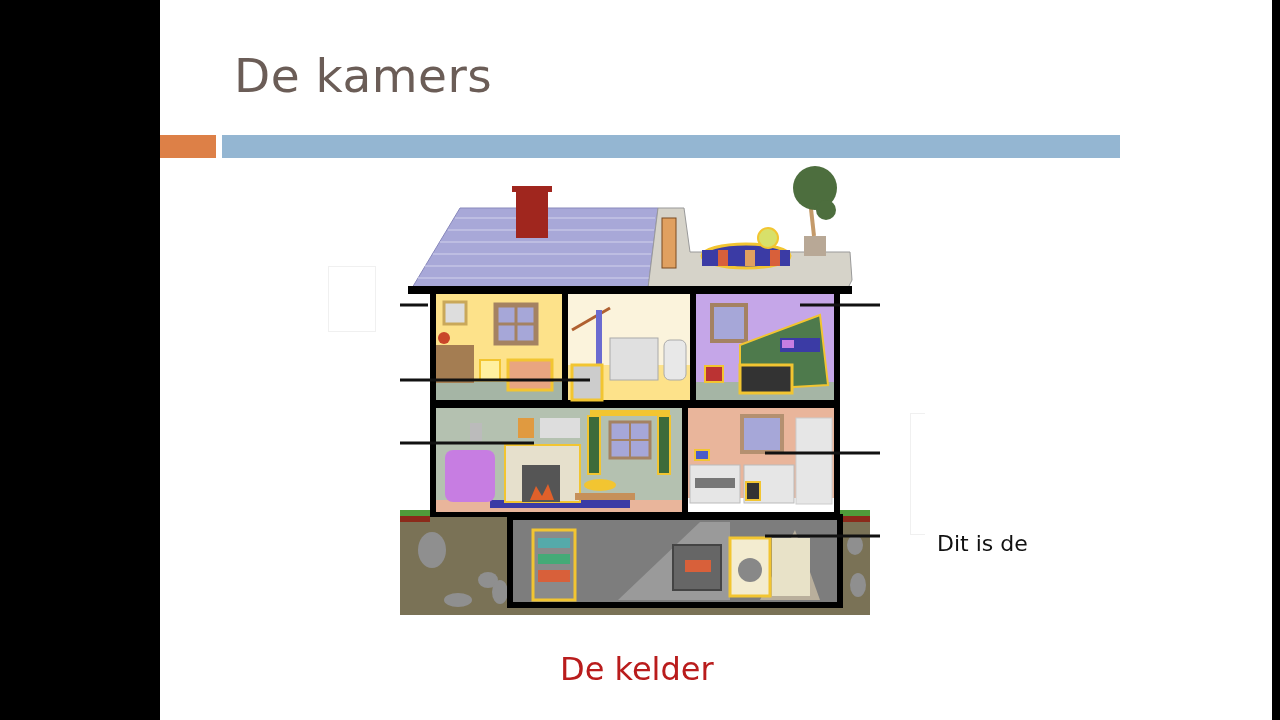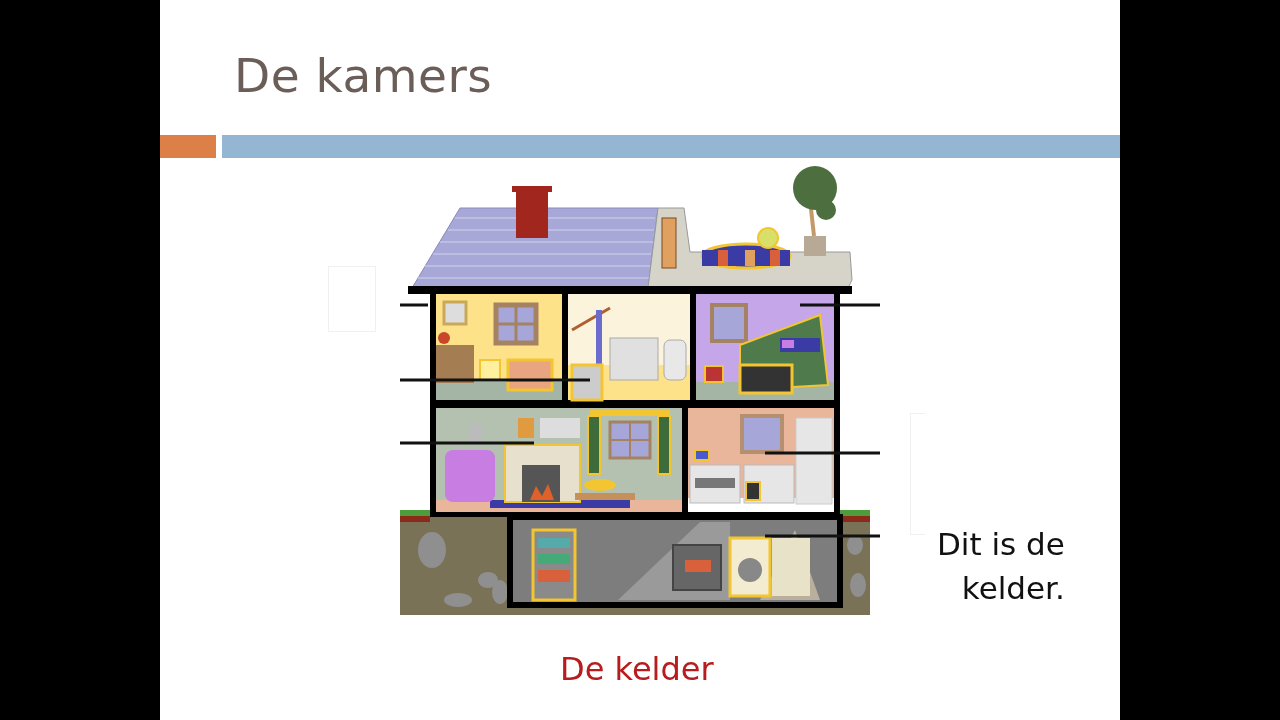"De kamers" .slide { text-align: right -> none; width: 960px -> 1112px }
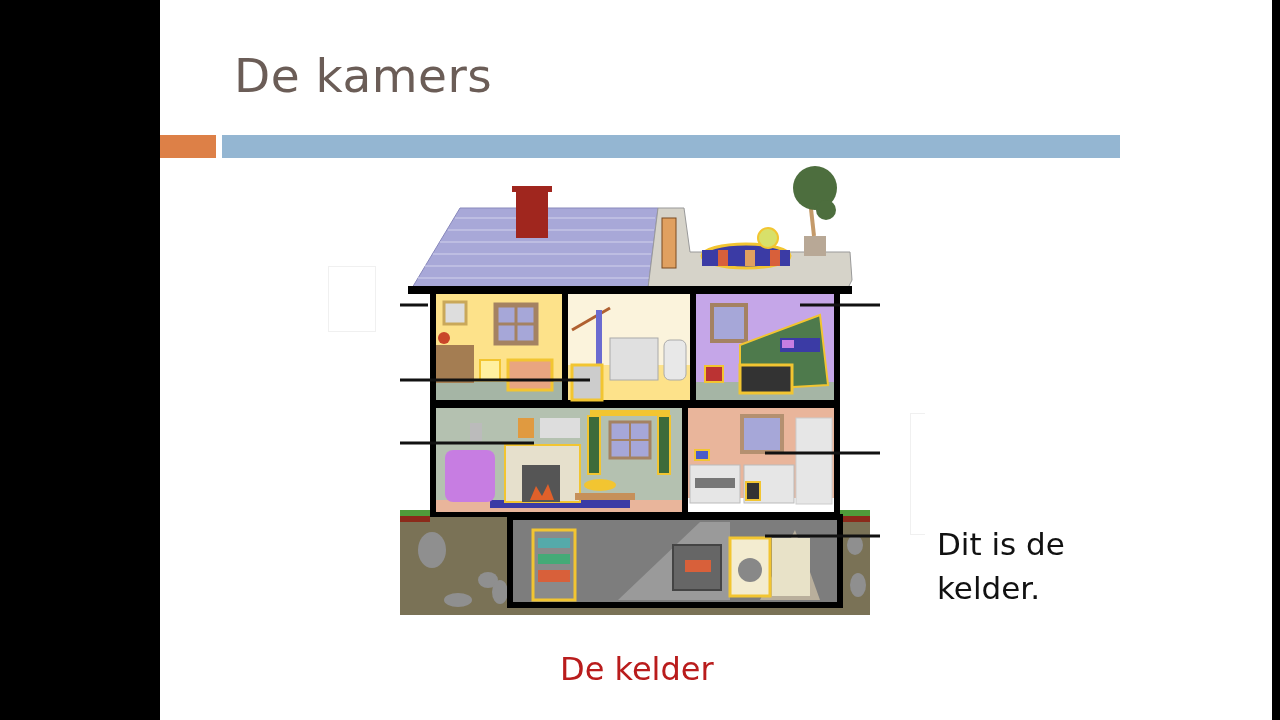"Dit is de" .caption-right { font-size: 31px -> 22px }
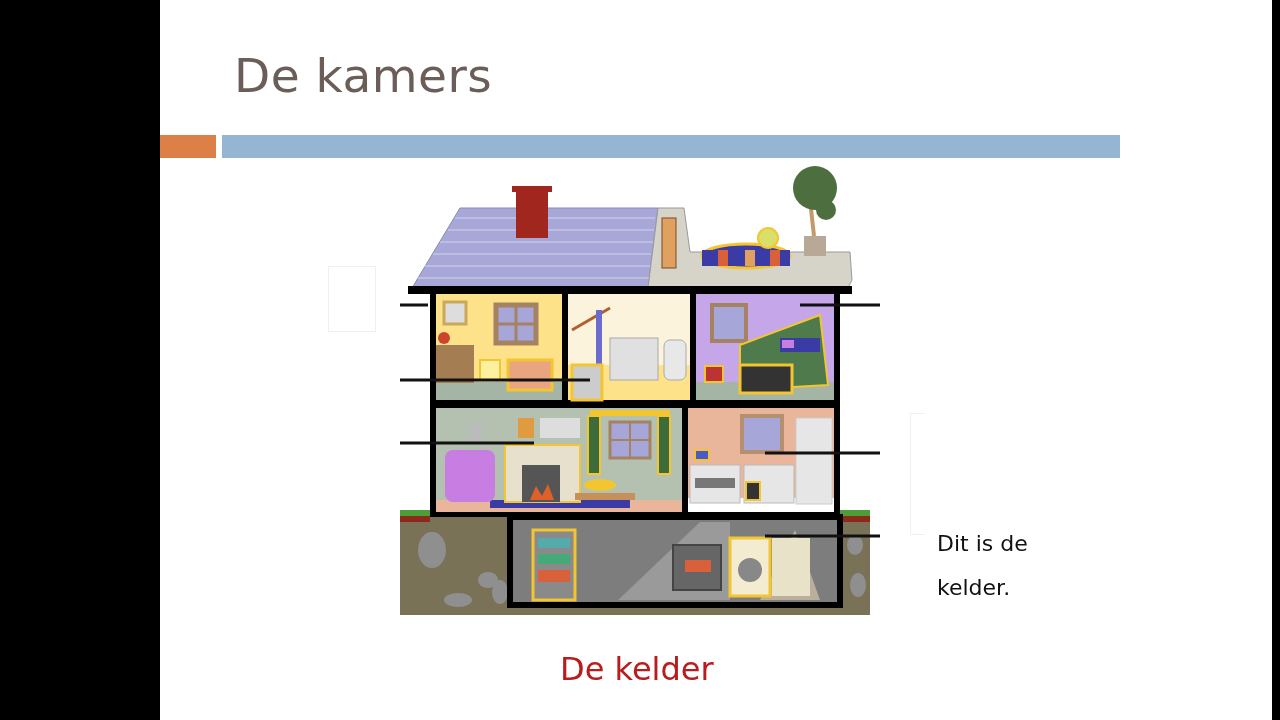"kelder." div { html: <div>kelder.</div> -> none }
